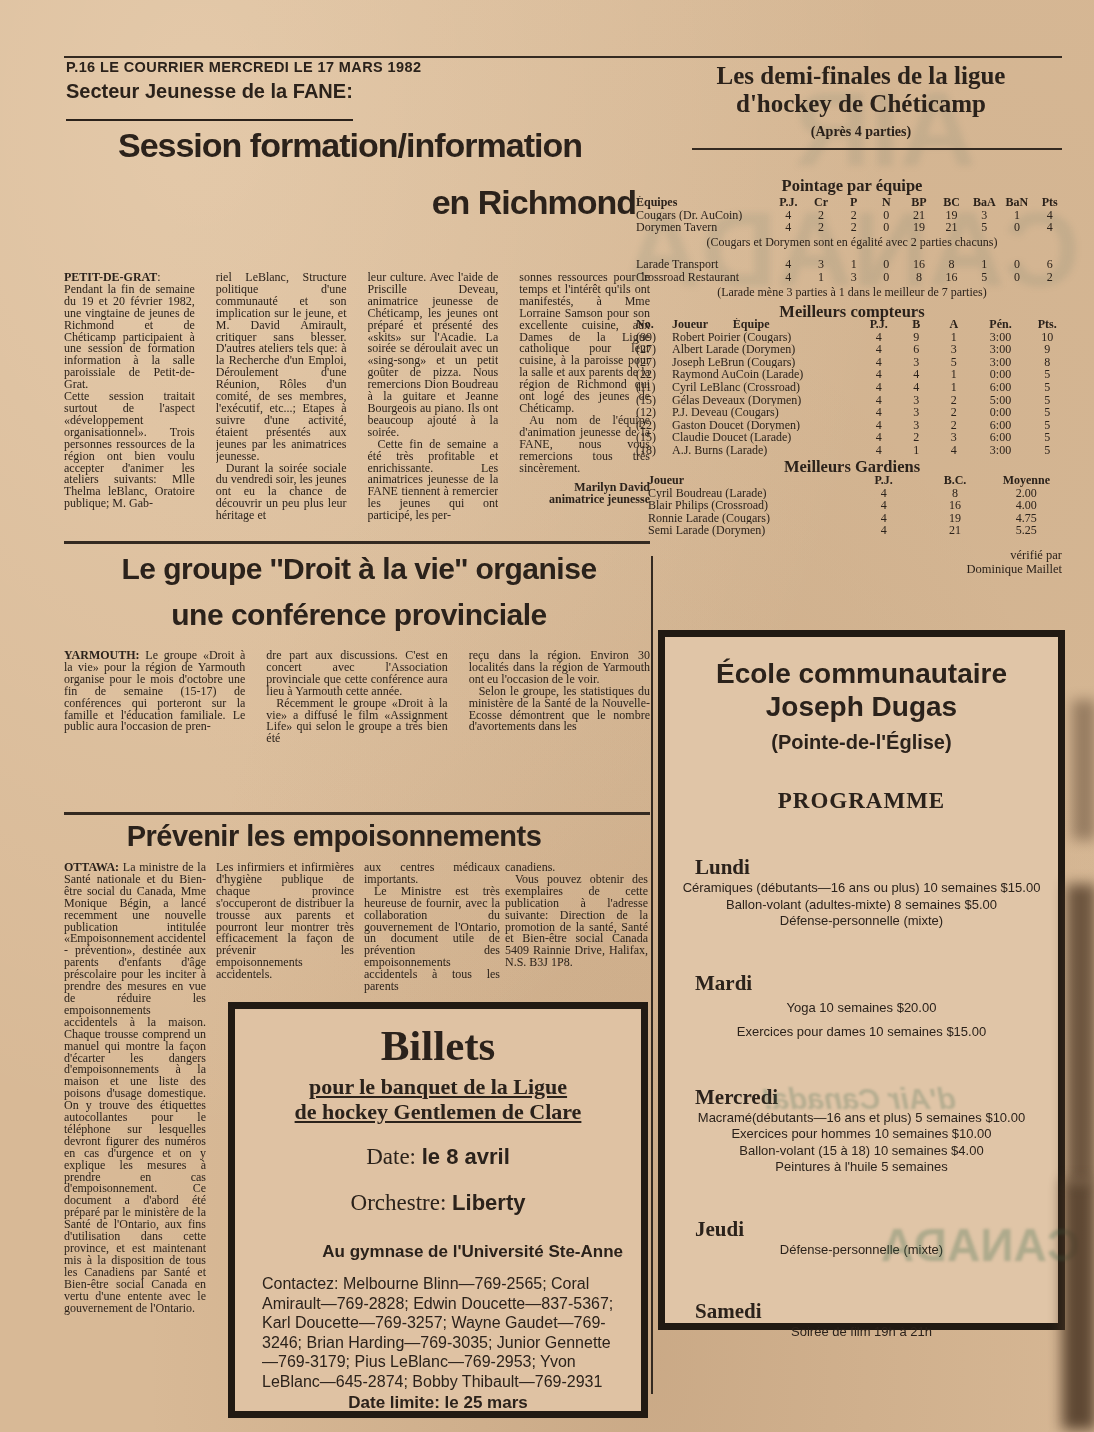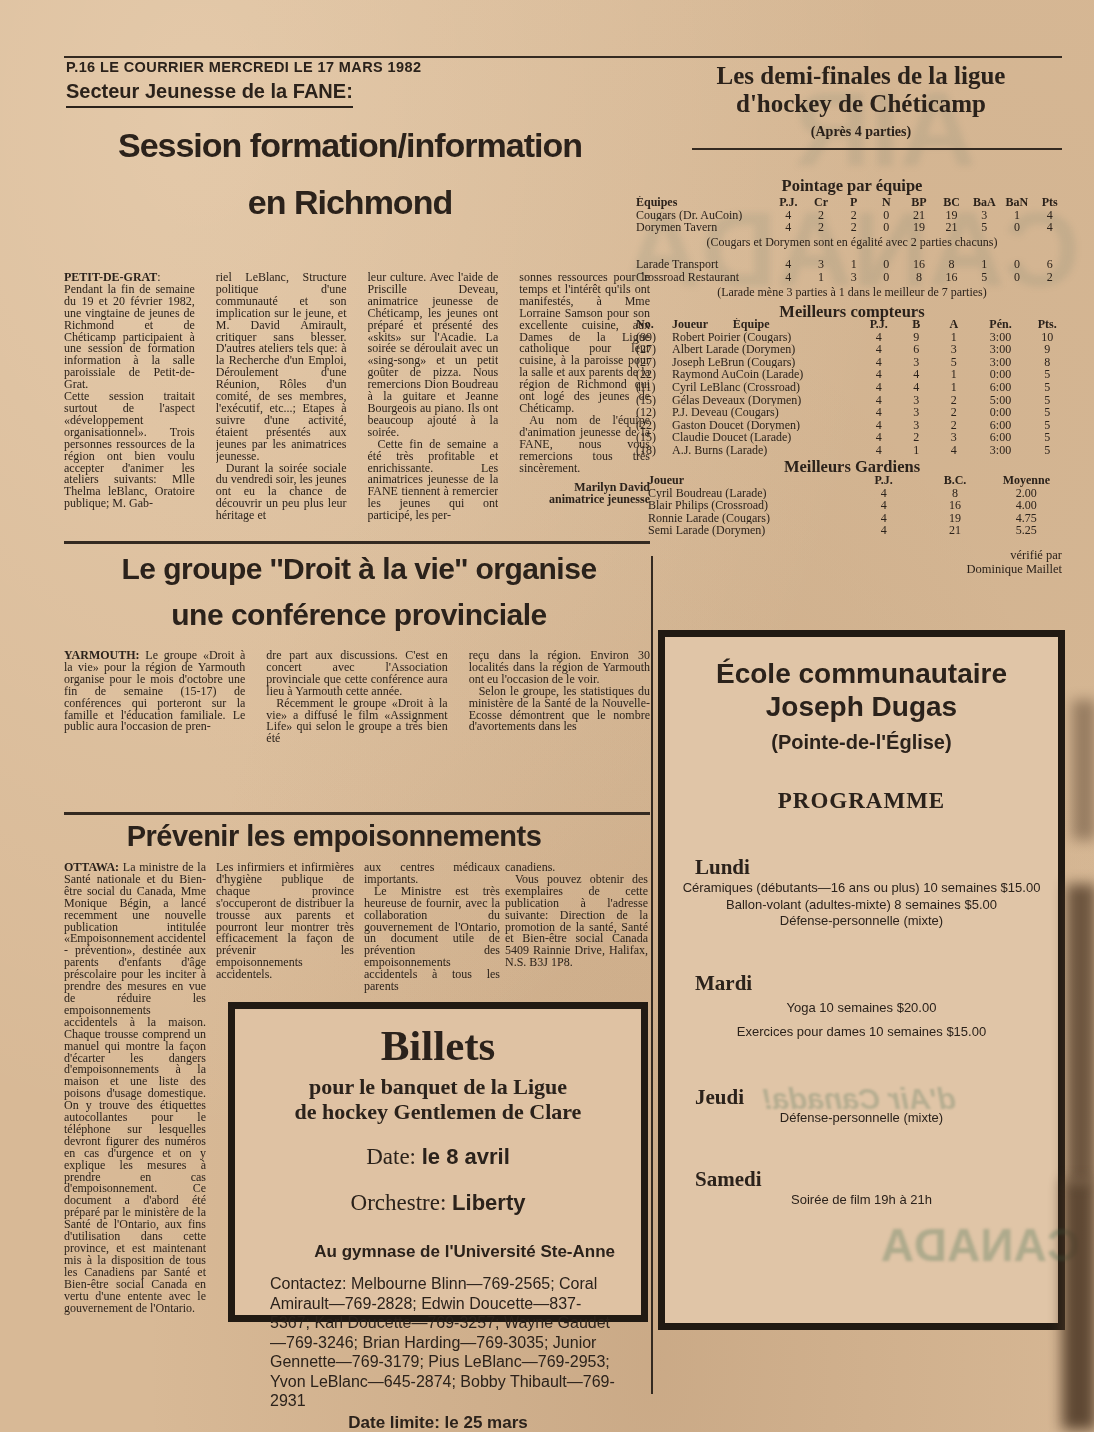"Secteur Jeunesse de la FANE:" .kicker { padding-bottom: 3px -> 16px }
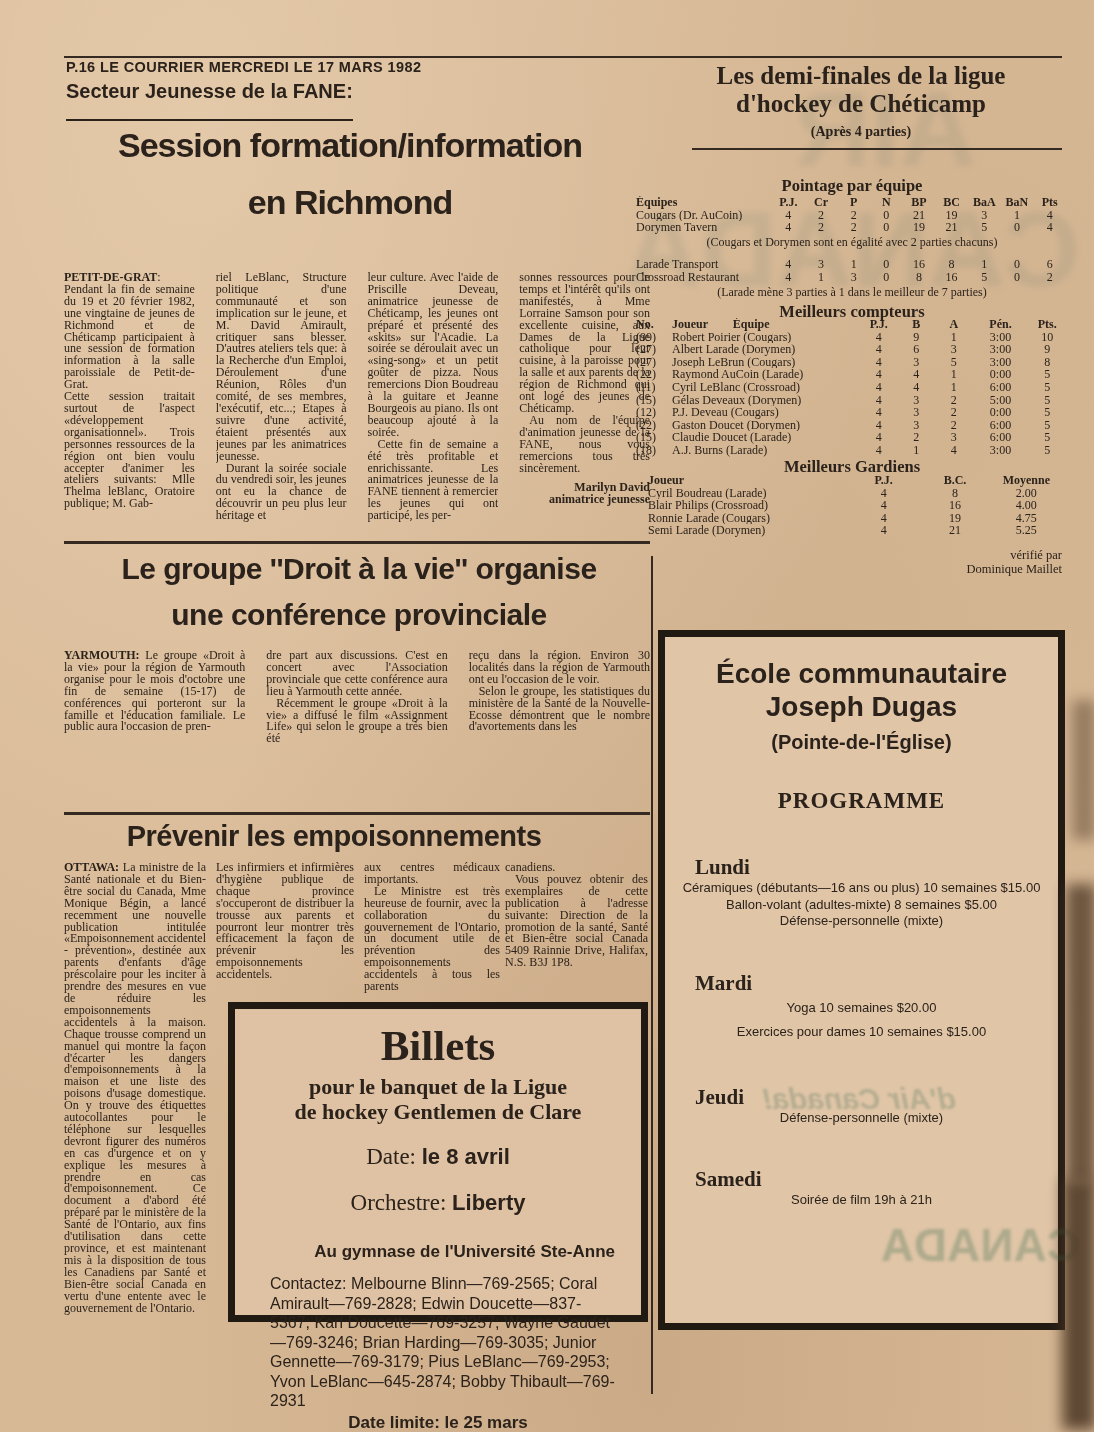"en Richmond" .session-title .t2 { text-align: none -> right }
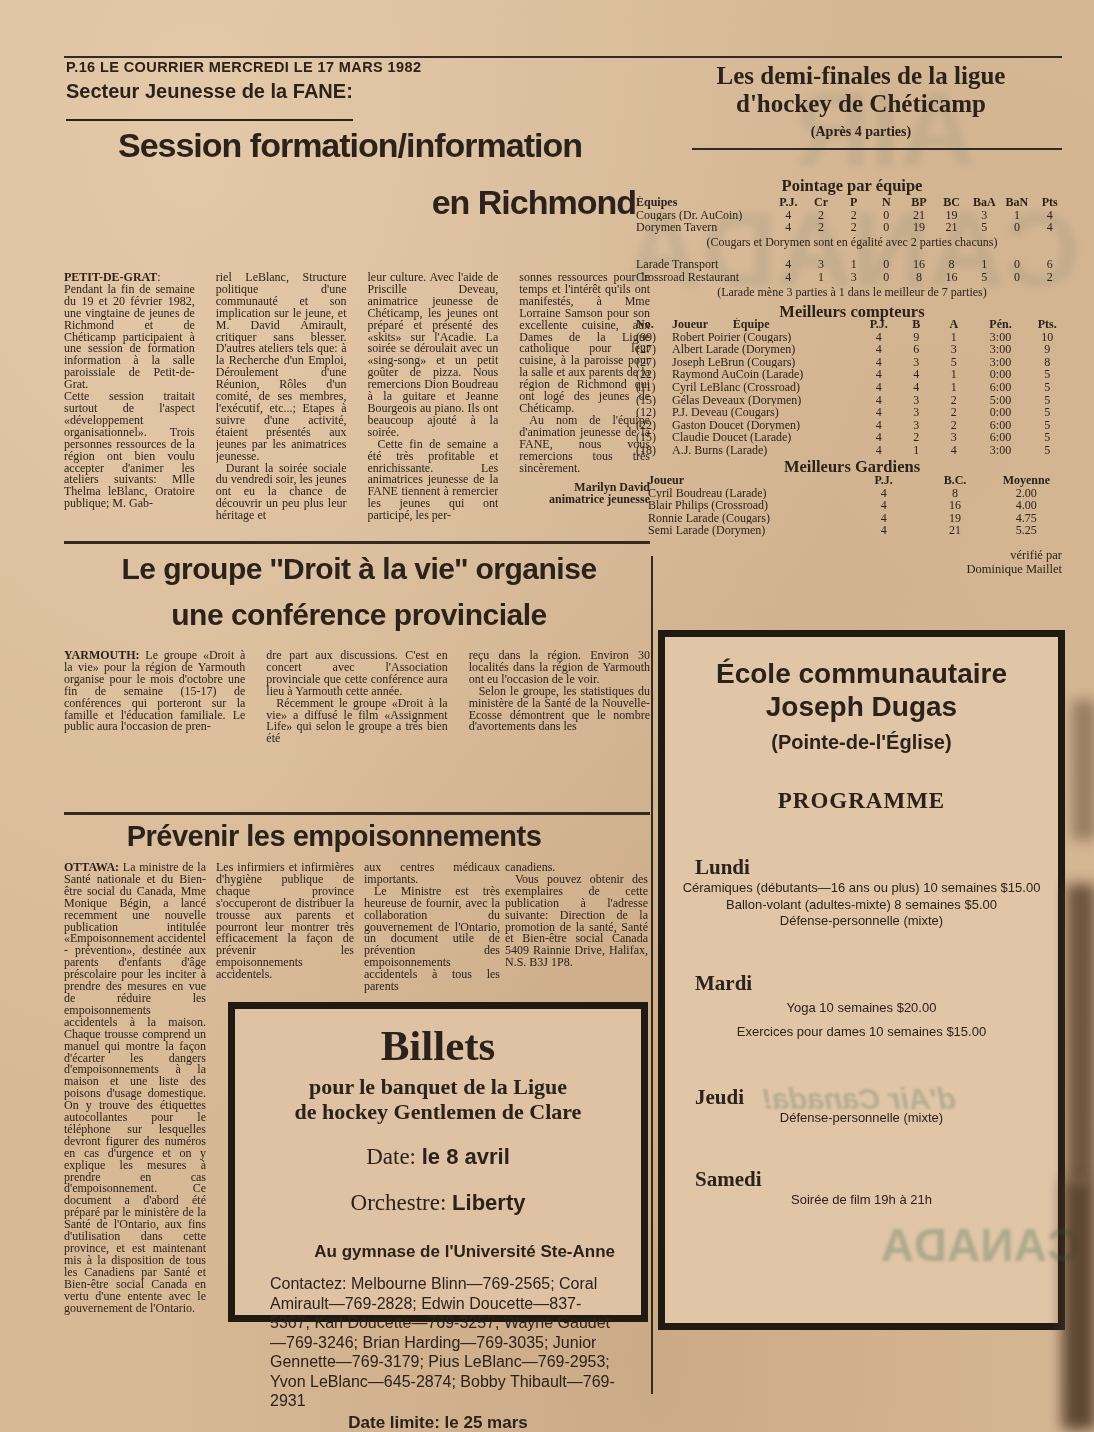"Billets" .billets { height: 320px -> 416px; padding: 8px 26px -> 8px 18px }
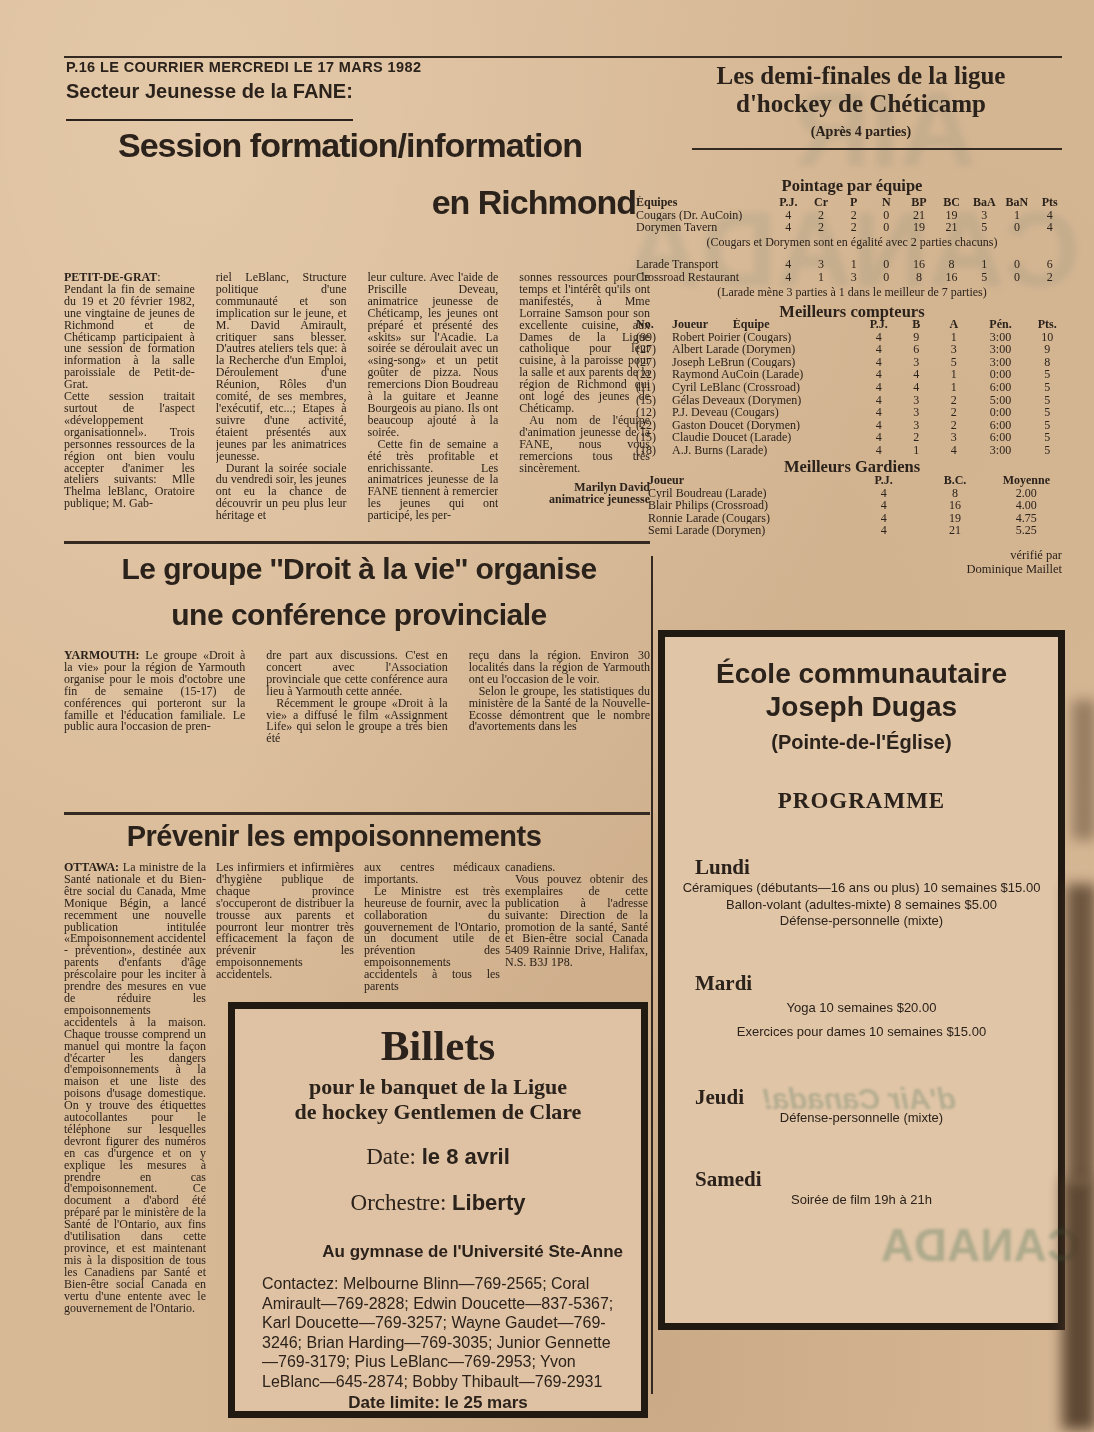"pour le banquet de la" .billets .b-sub { text-decoration: none -> underline }
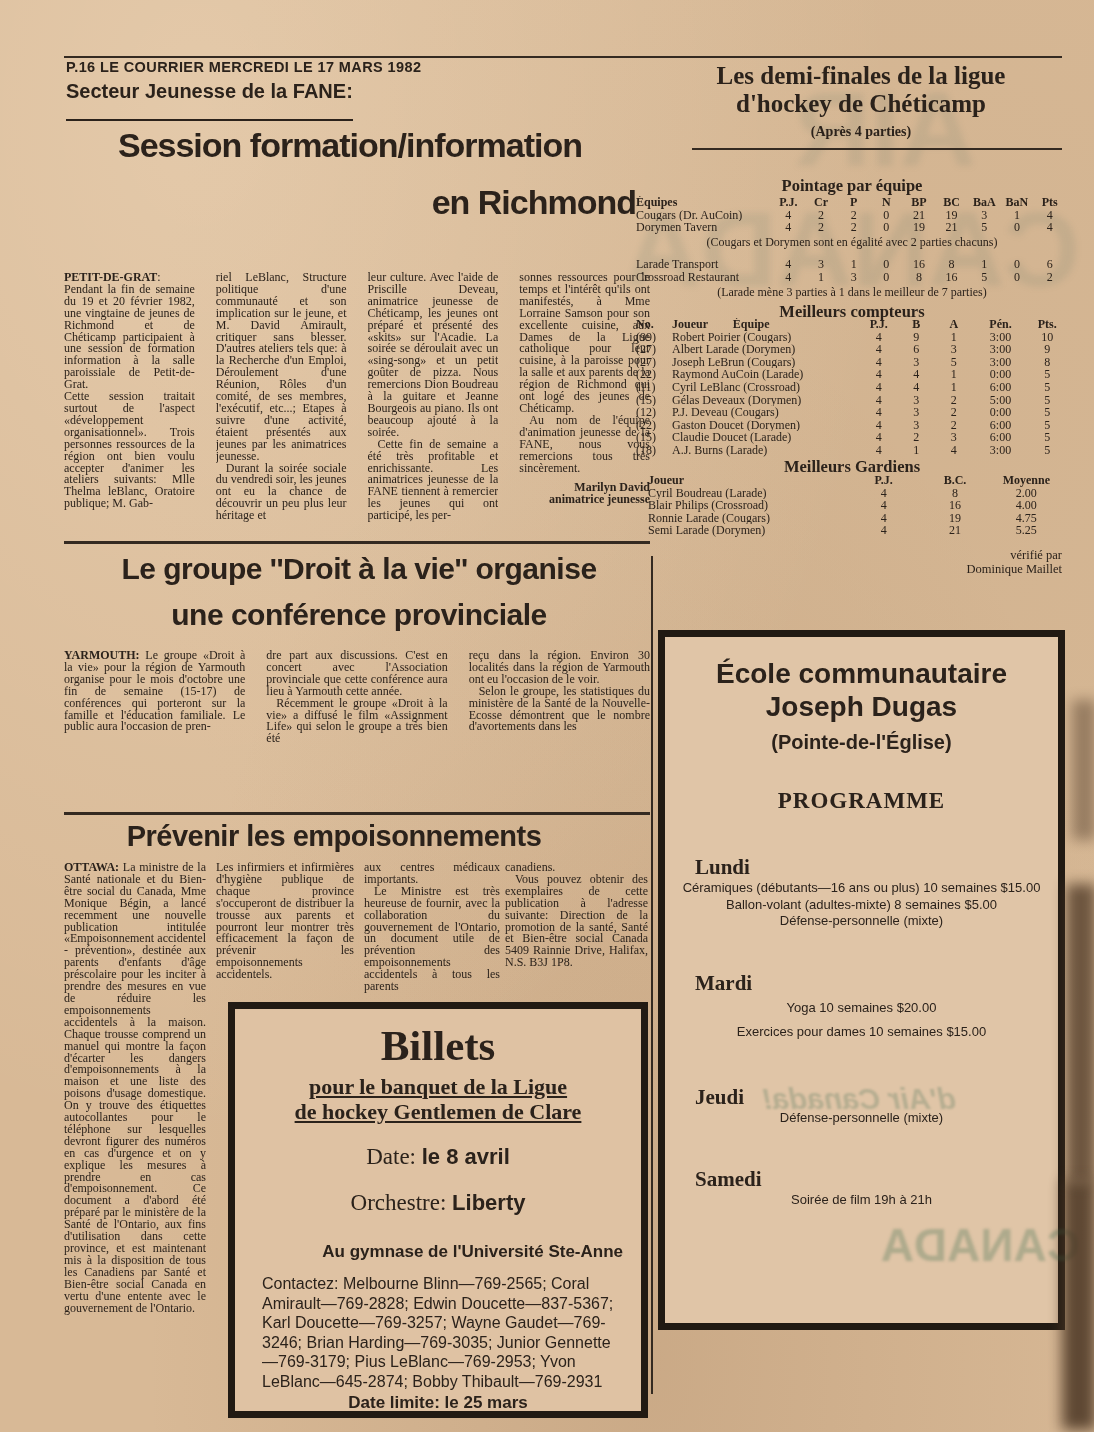"Mercredi" div.day { html: none -> <div> <div>Mercredi</div> <div> <p>Macramé(débutants—16 ans et plus) 5 semaines $10.00</p> <p>Exercices pour hommes 10 semaines $10.00</p> <p>Ballon-volant (15 à 18) 10 semaines $4.00</p> <p>Peintures à l'huile 5 semaines</p> </div> </div> }
